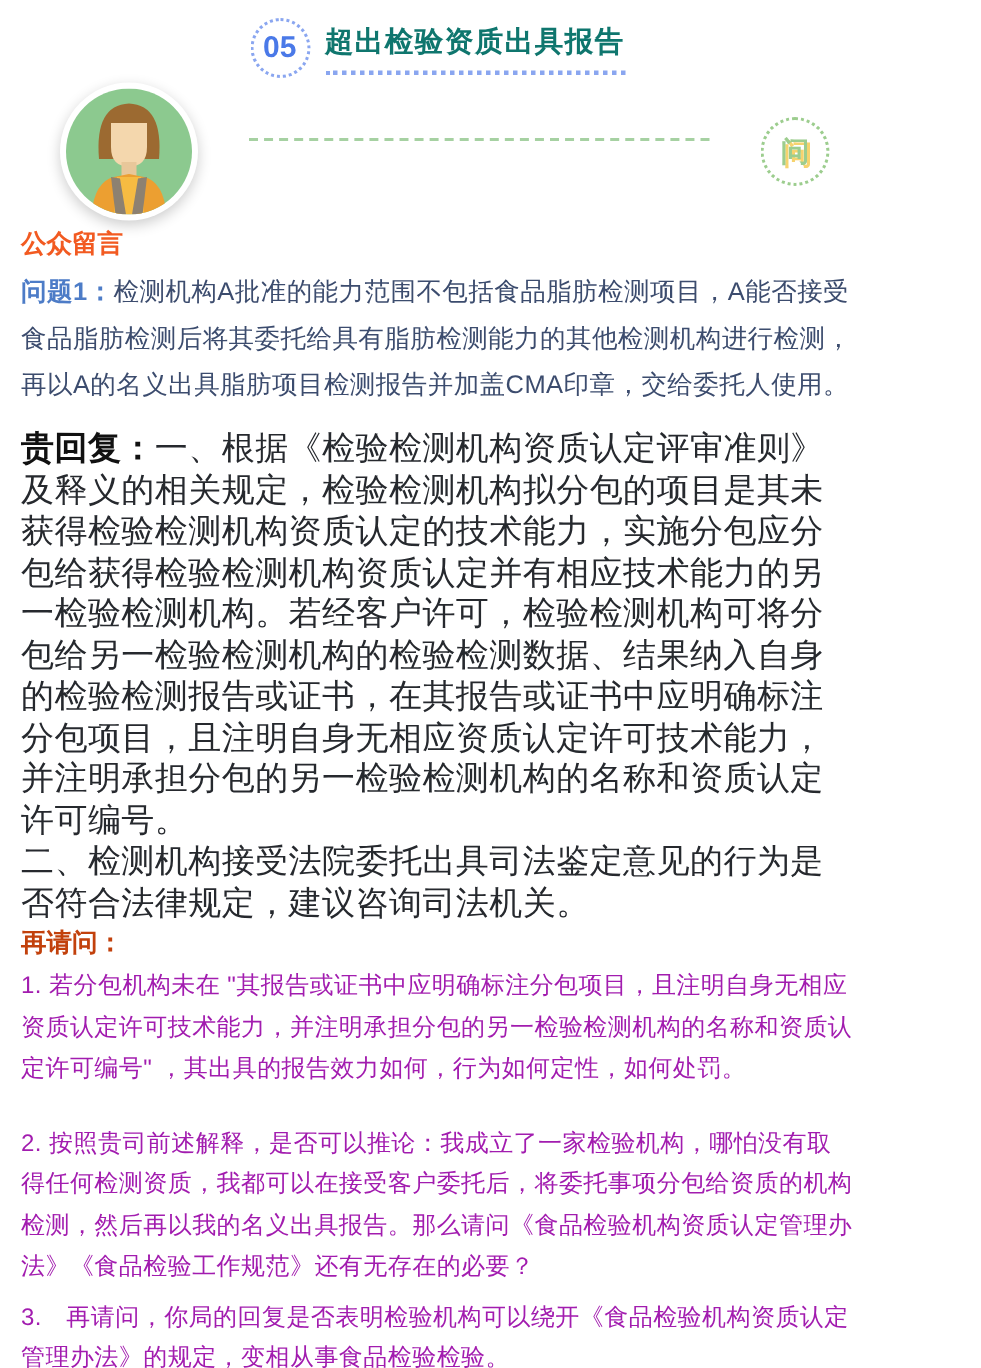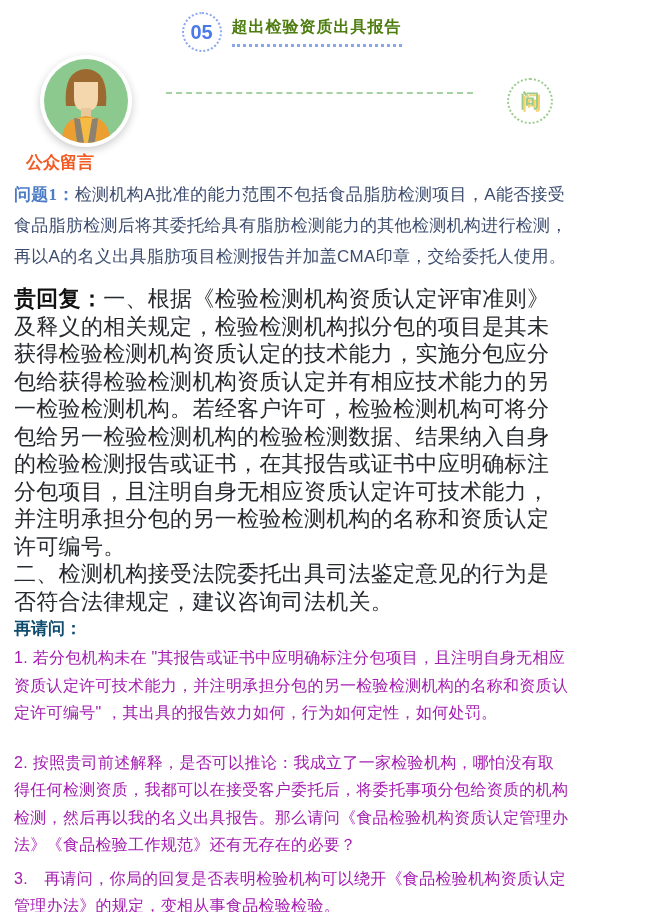"超出检验资质出具报告" .page-title { color: #4d7c0f -> #0f766e; font-size: 16px -> 19px }
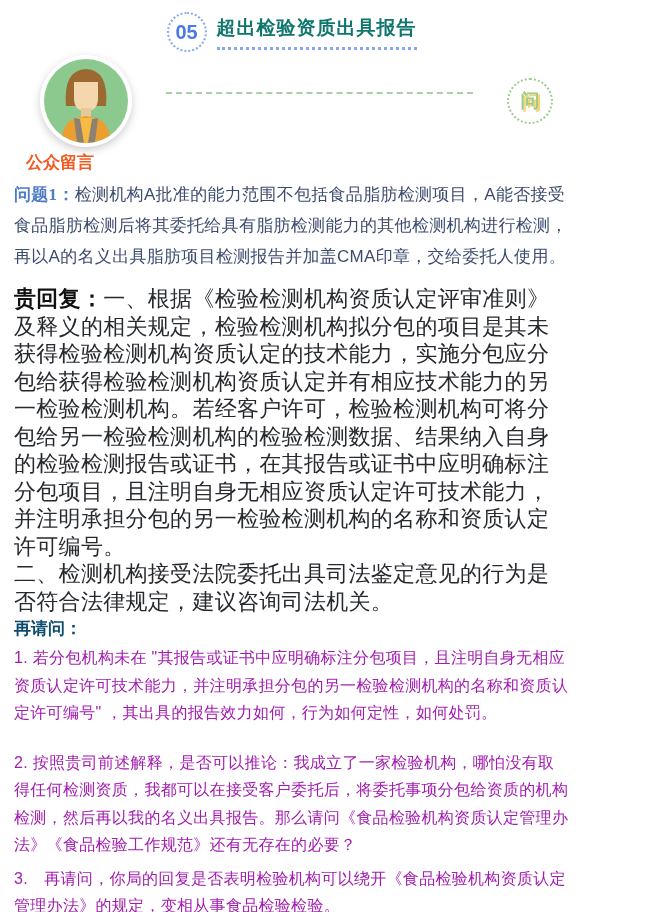"公众留言" .section-label { margin: 4px 12px 5px -> 4px 0 5px }
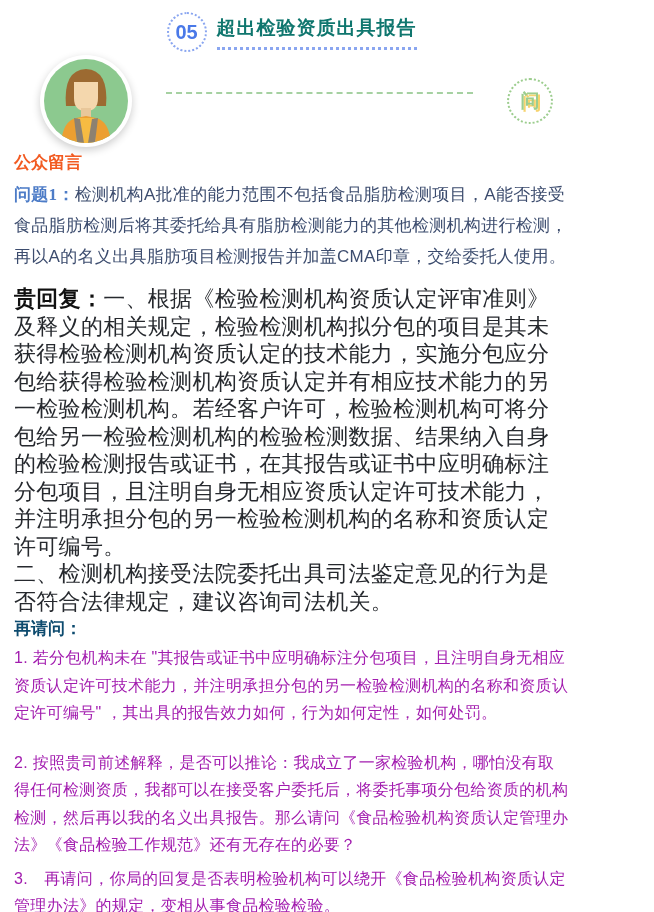"问题1：" .q-lead { font-family: Liberation Serif, serif -> none }
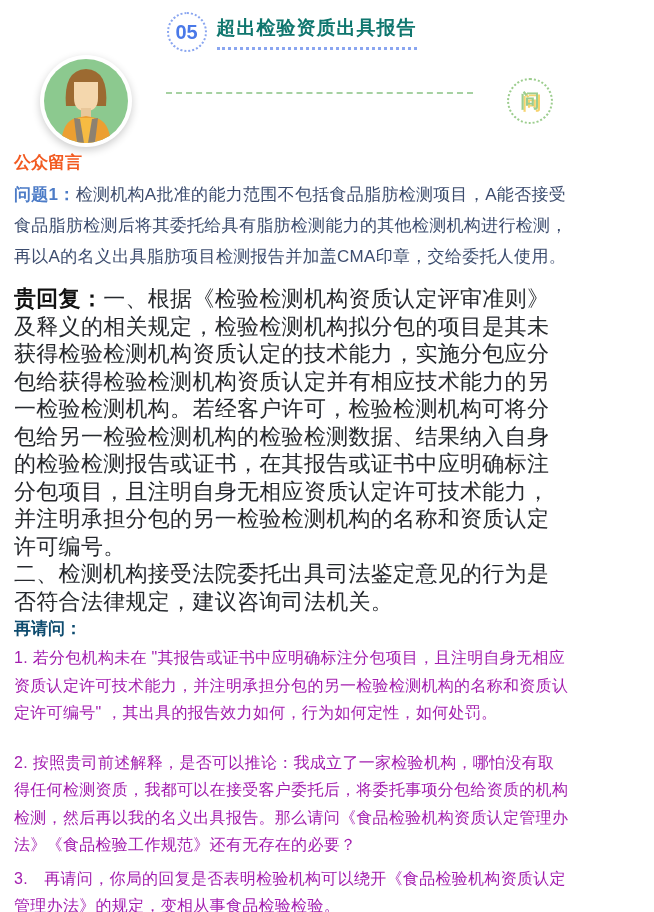"再请问：" .followup-label { color: #0c4a6e -> #c2410c }
